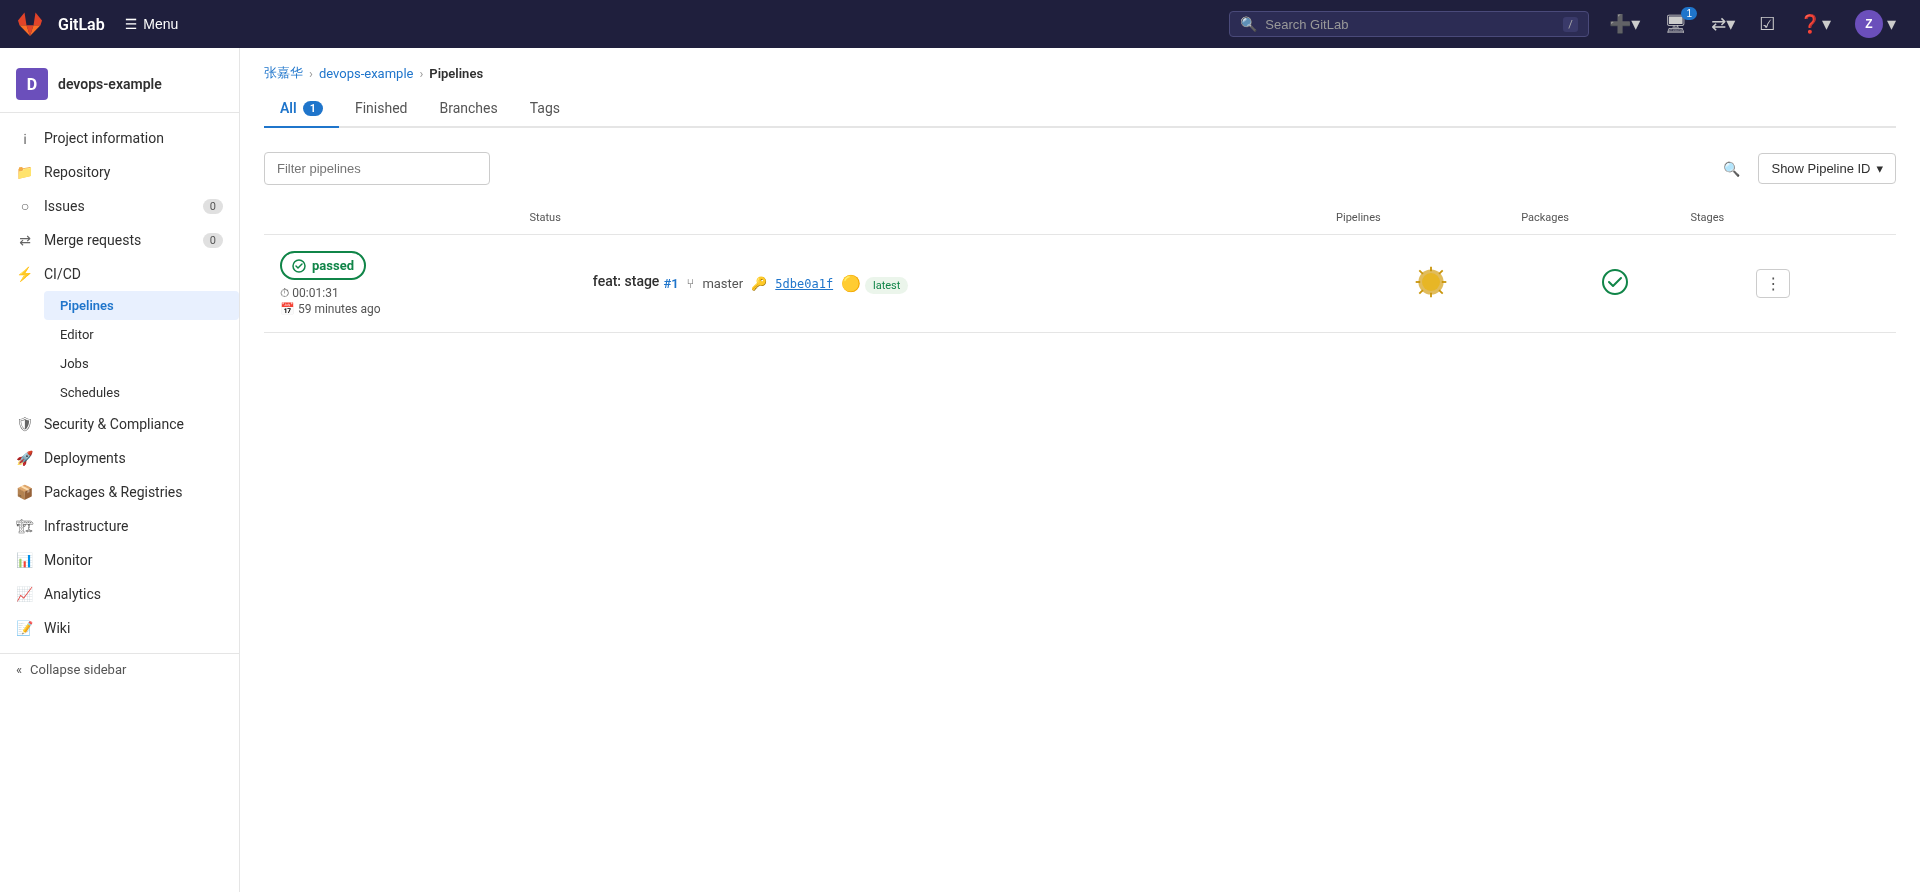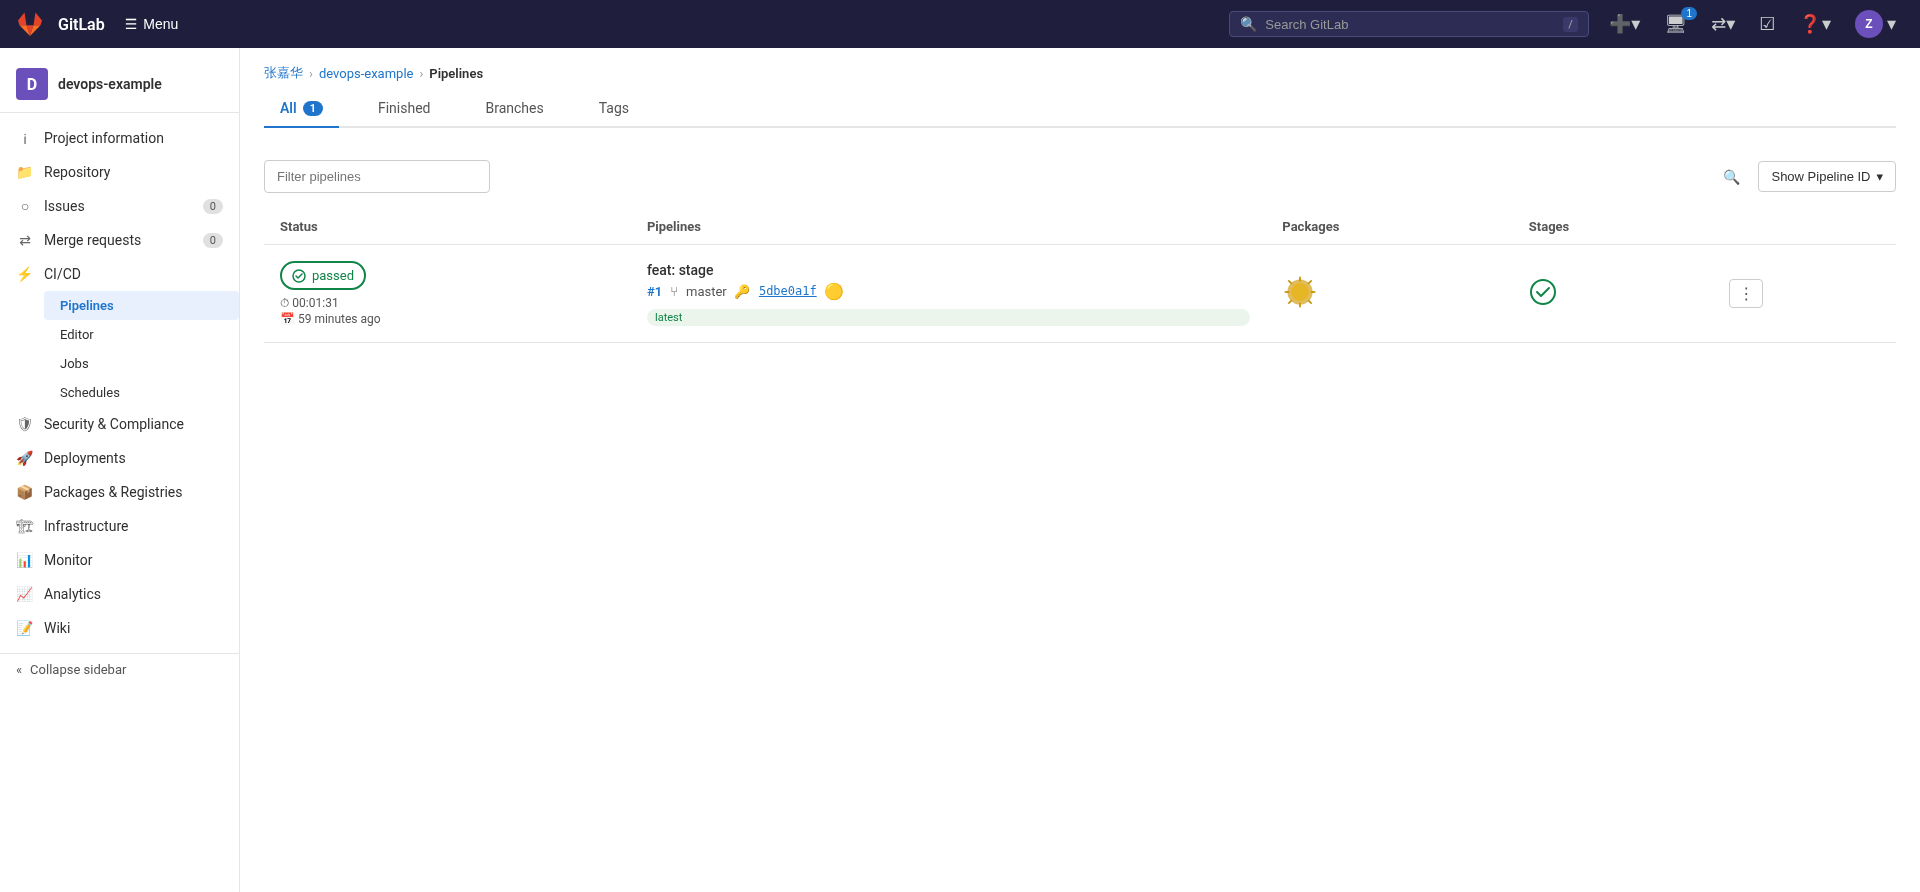"All" .tabs-bar { gap: 23px -> none; margin-bottom: 32px -> 24px }
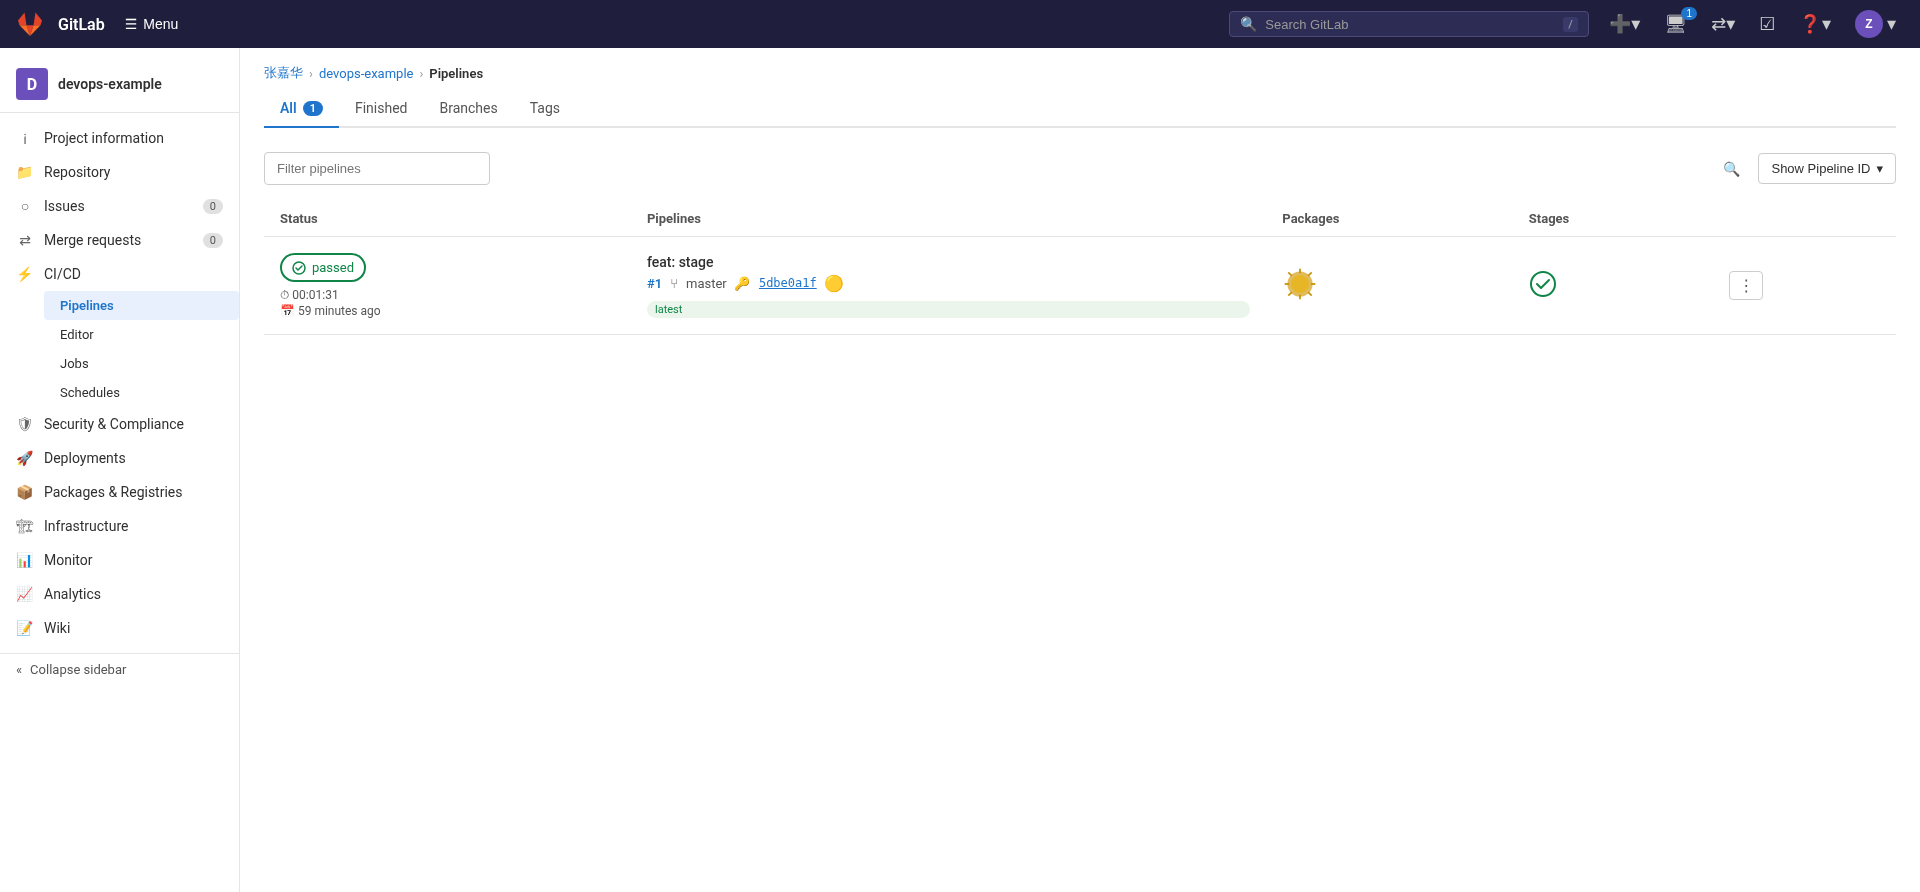"Status" .pipeline-table th { font-size: 13px -> 11px; font-weight: 700 -> 400; text-align: left -> right }
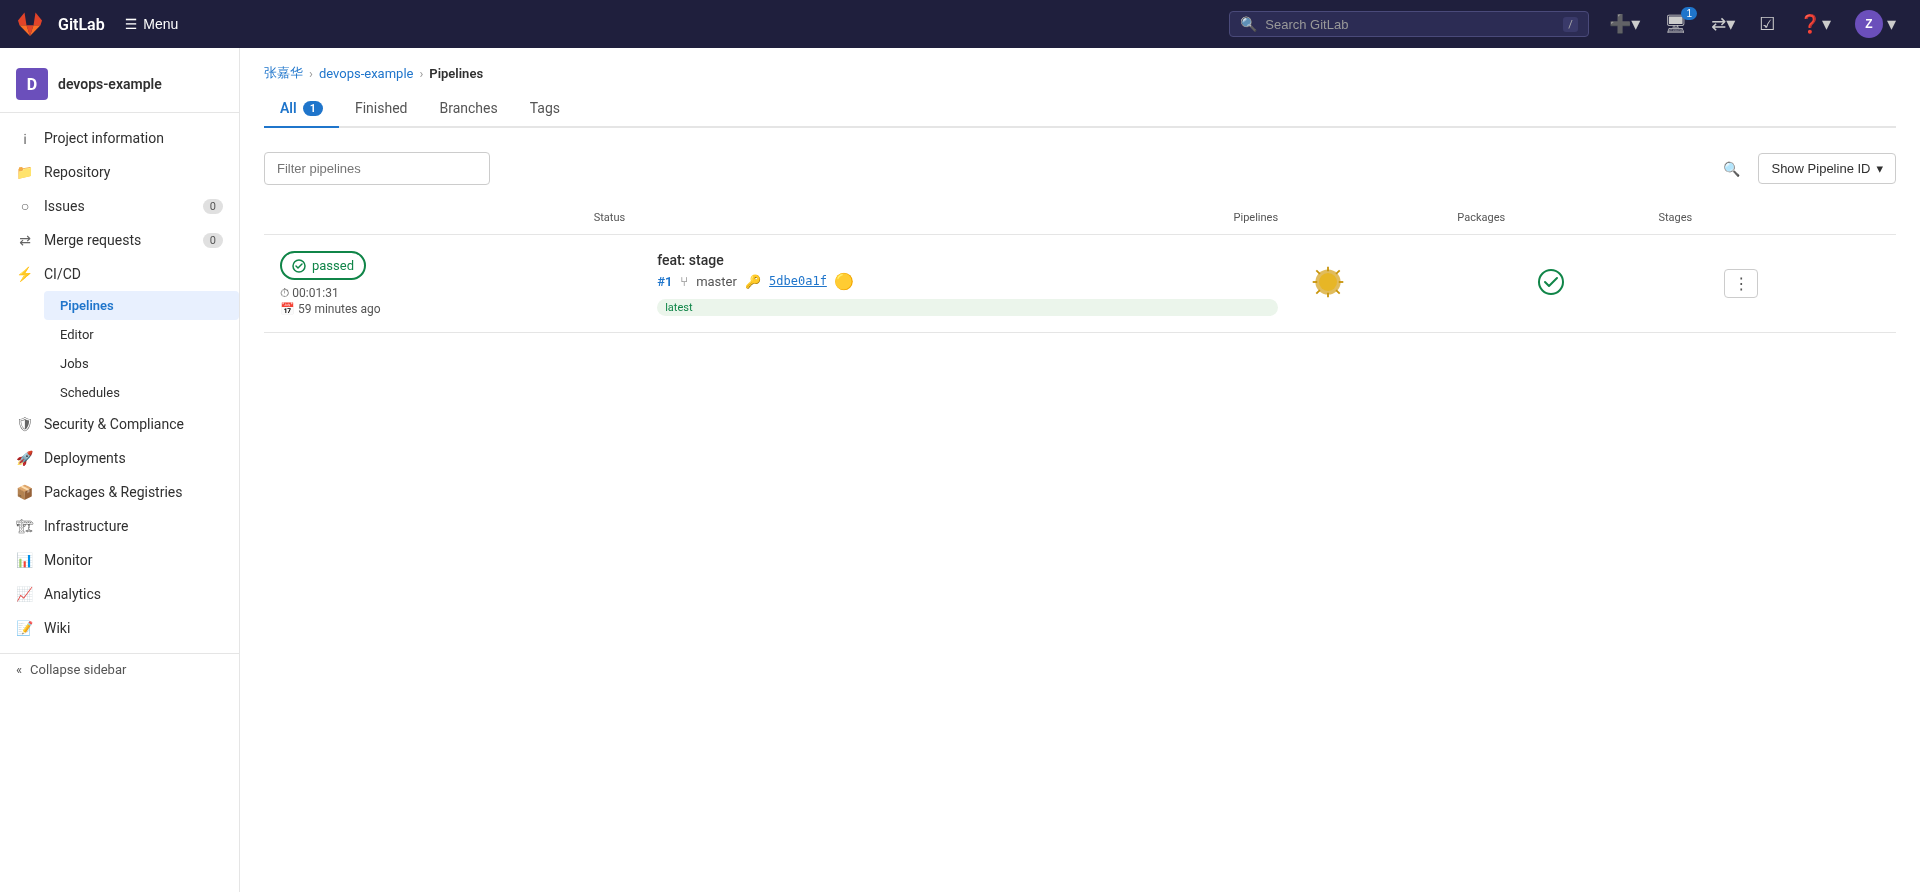"passed" .status-badge { font-weight: 400 -> 700 }
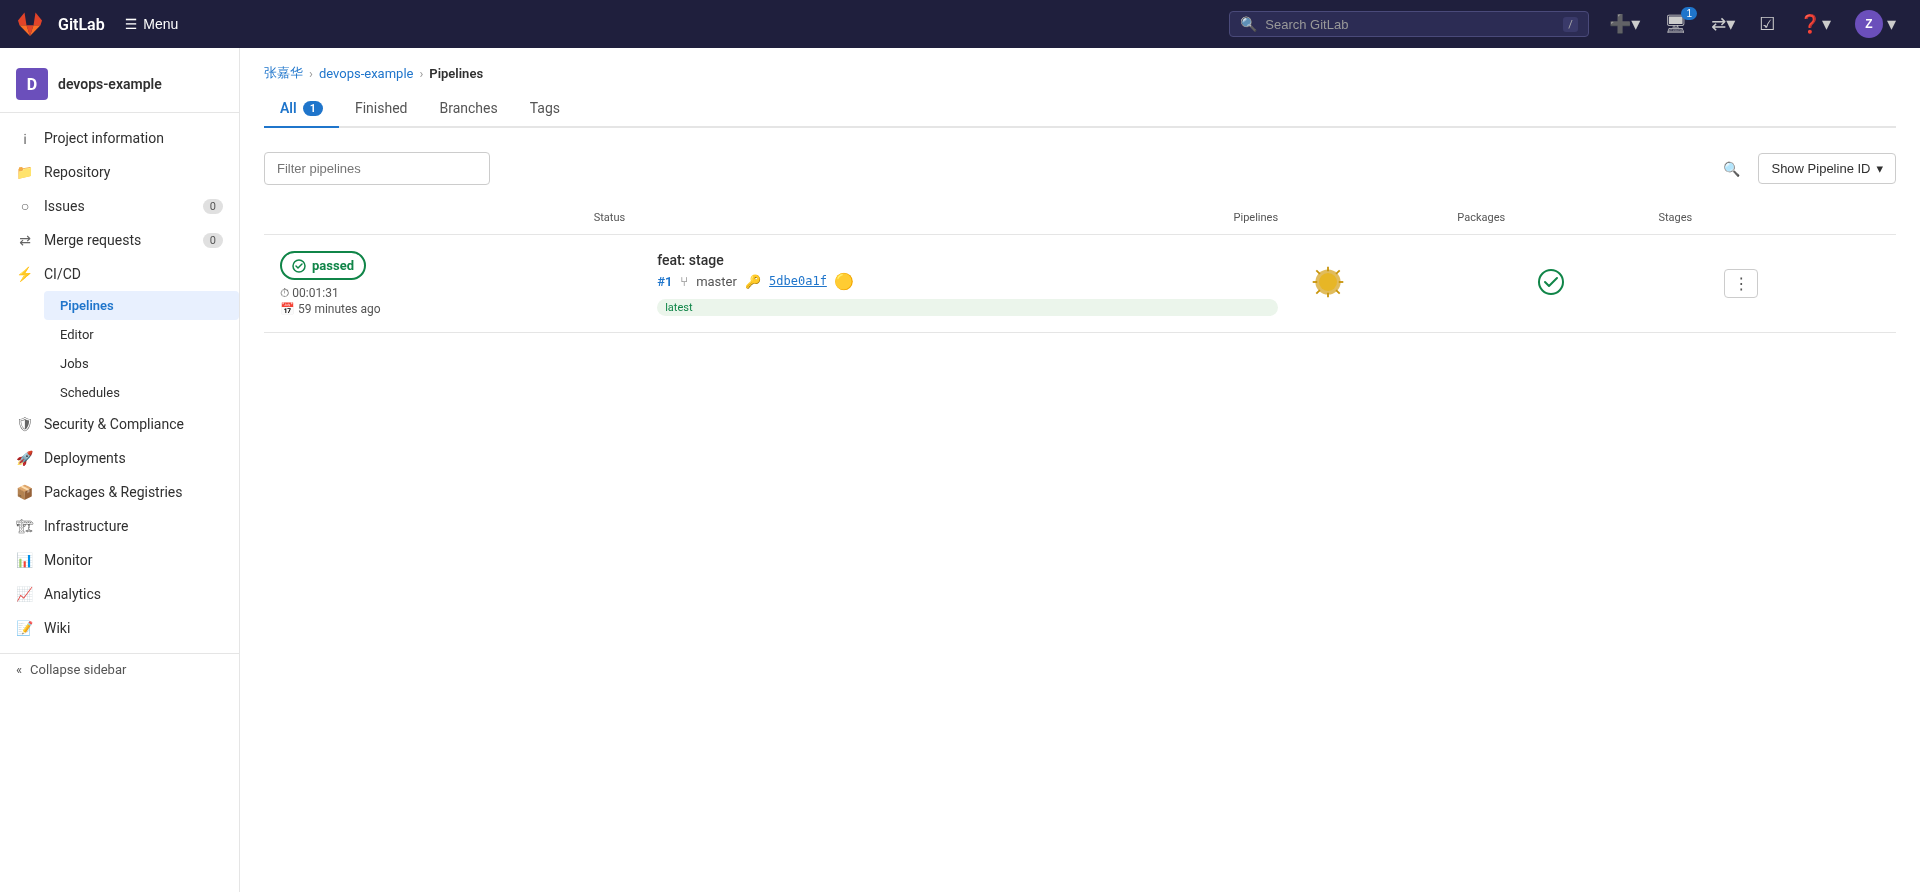"feat: stage" .pipeline-info { flex-direction: column -> none }
